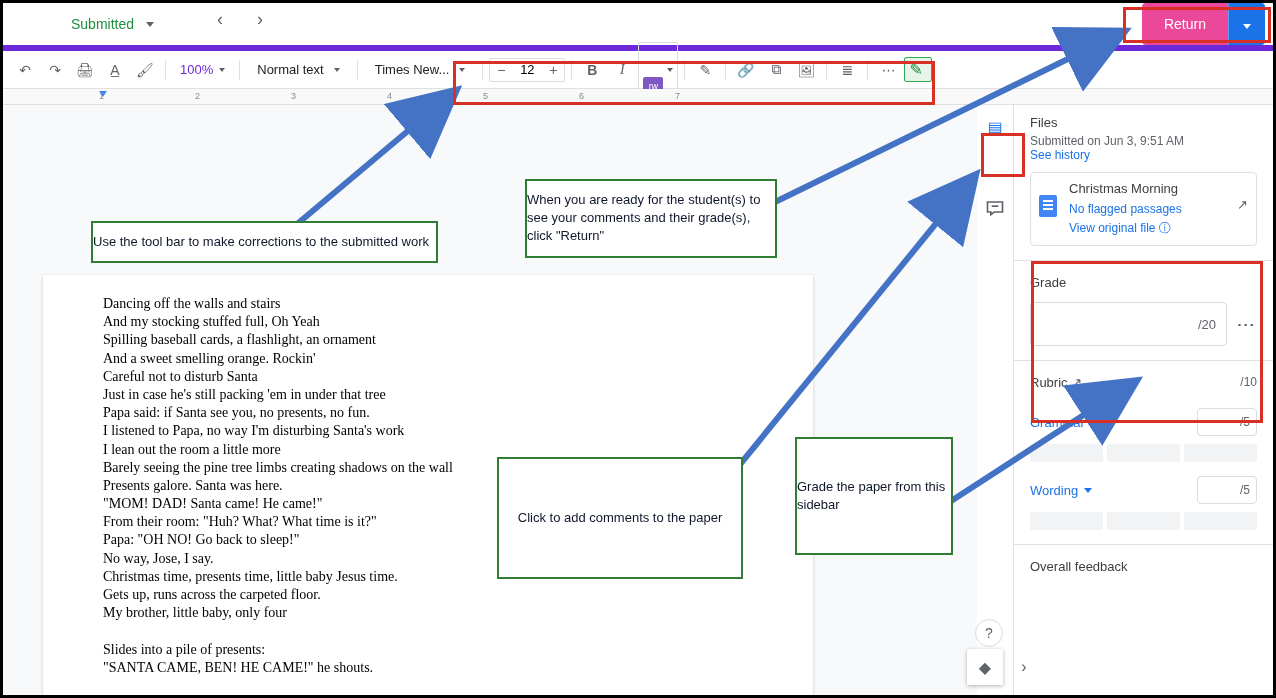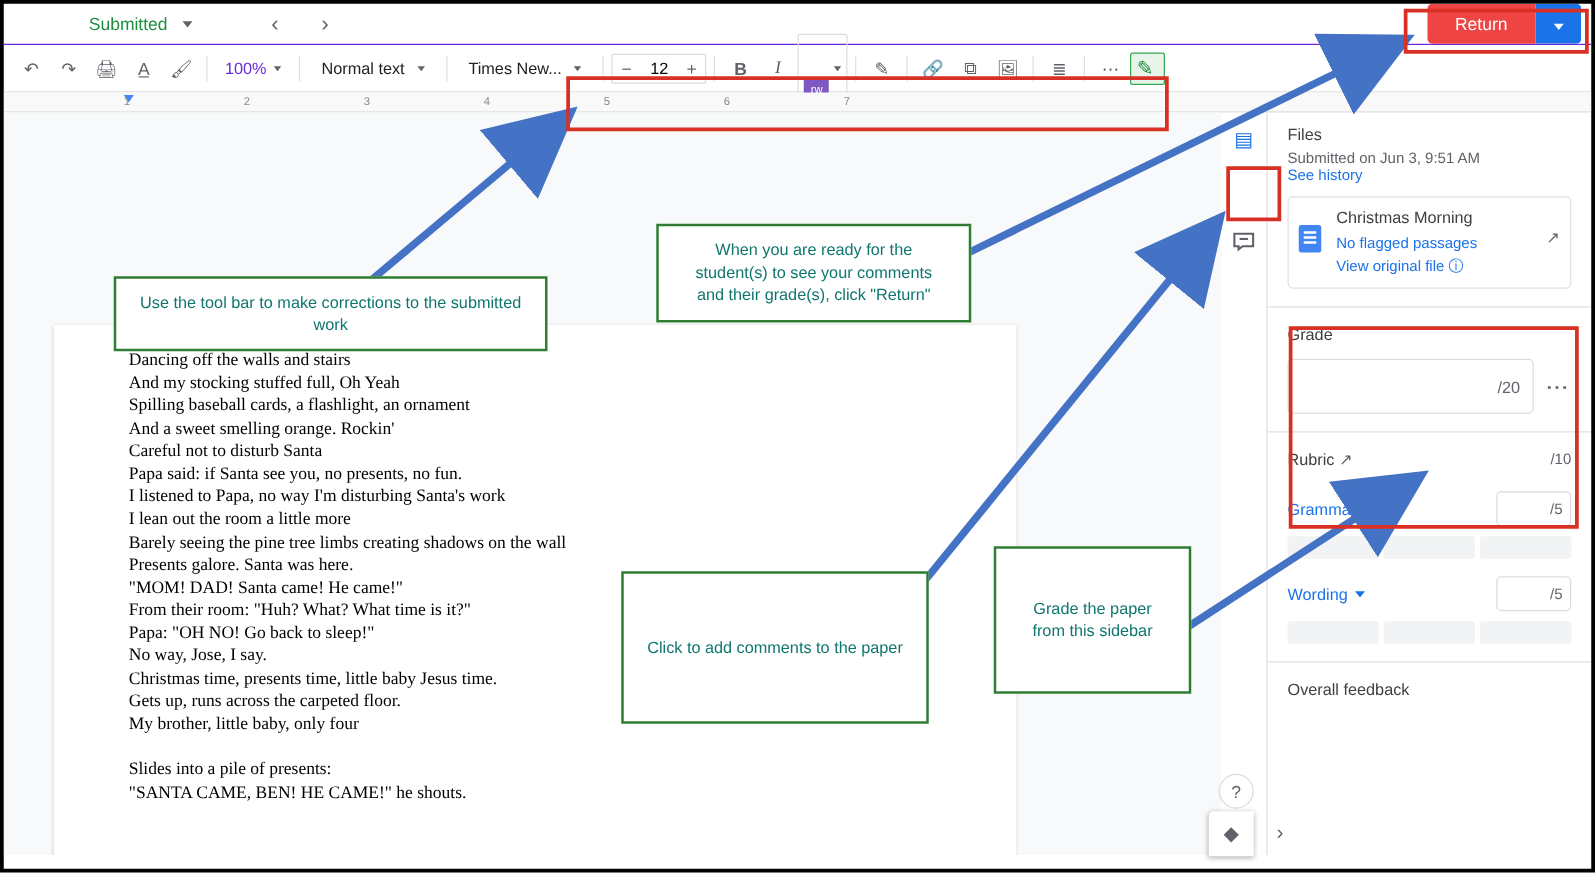"Submitted" .topbar { align-items: center -> none; border-bottom: 1px solid #6d28d9 -> 6px solid #6d28d9; height: 33px -> 48px }
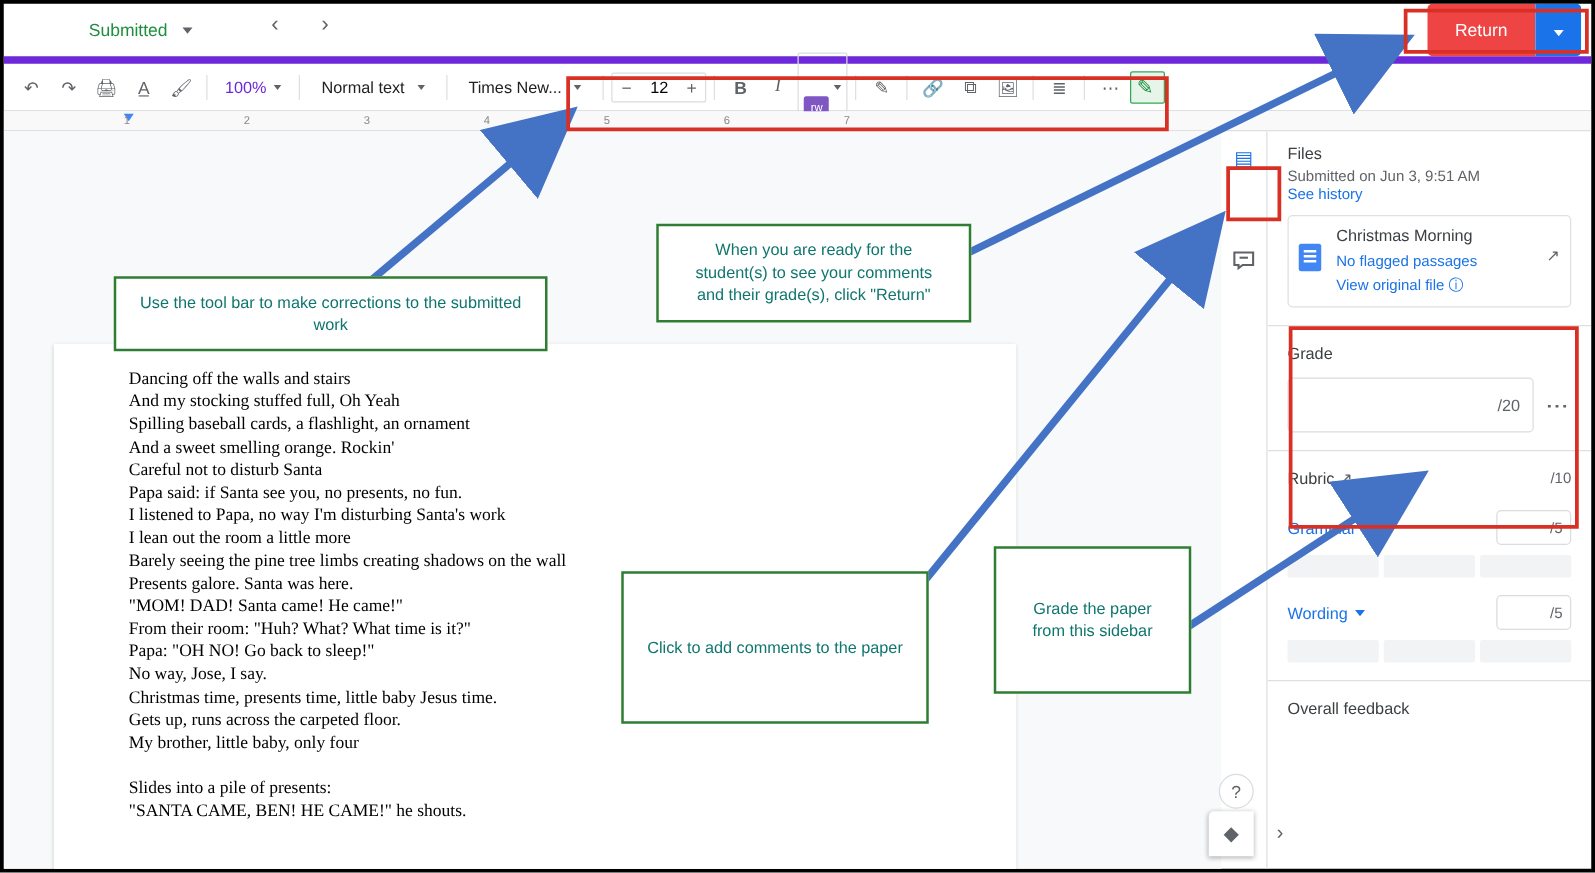"Return" .return-btn { background: #ef4444 -> #ec4899 }
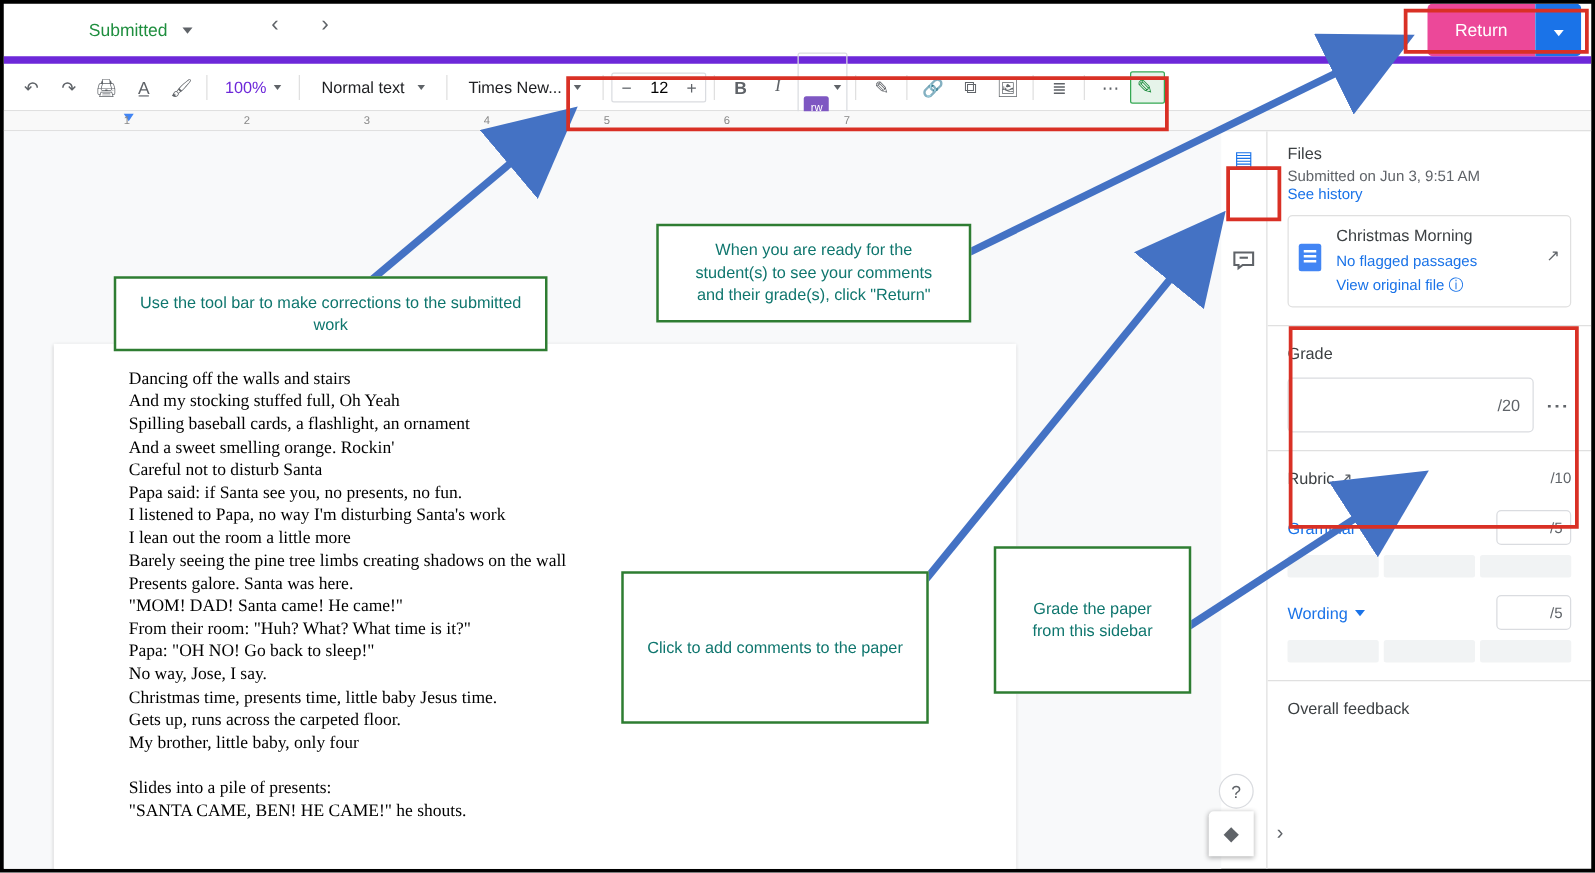"When you are ready for" .callout { color: #0f766e -> #0f172a; padding: 10px 17px -> 10px 0; text-align: center -> none }
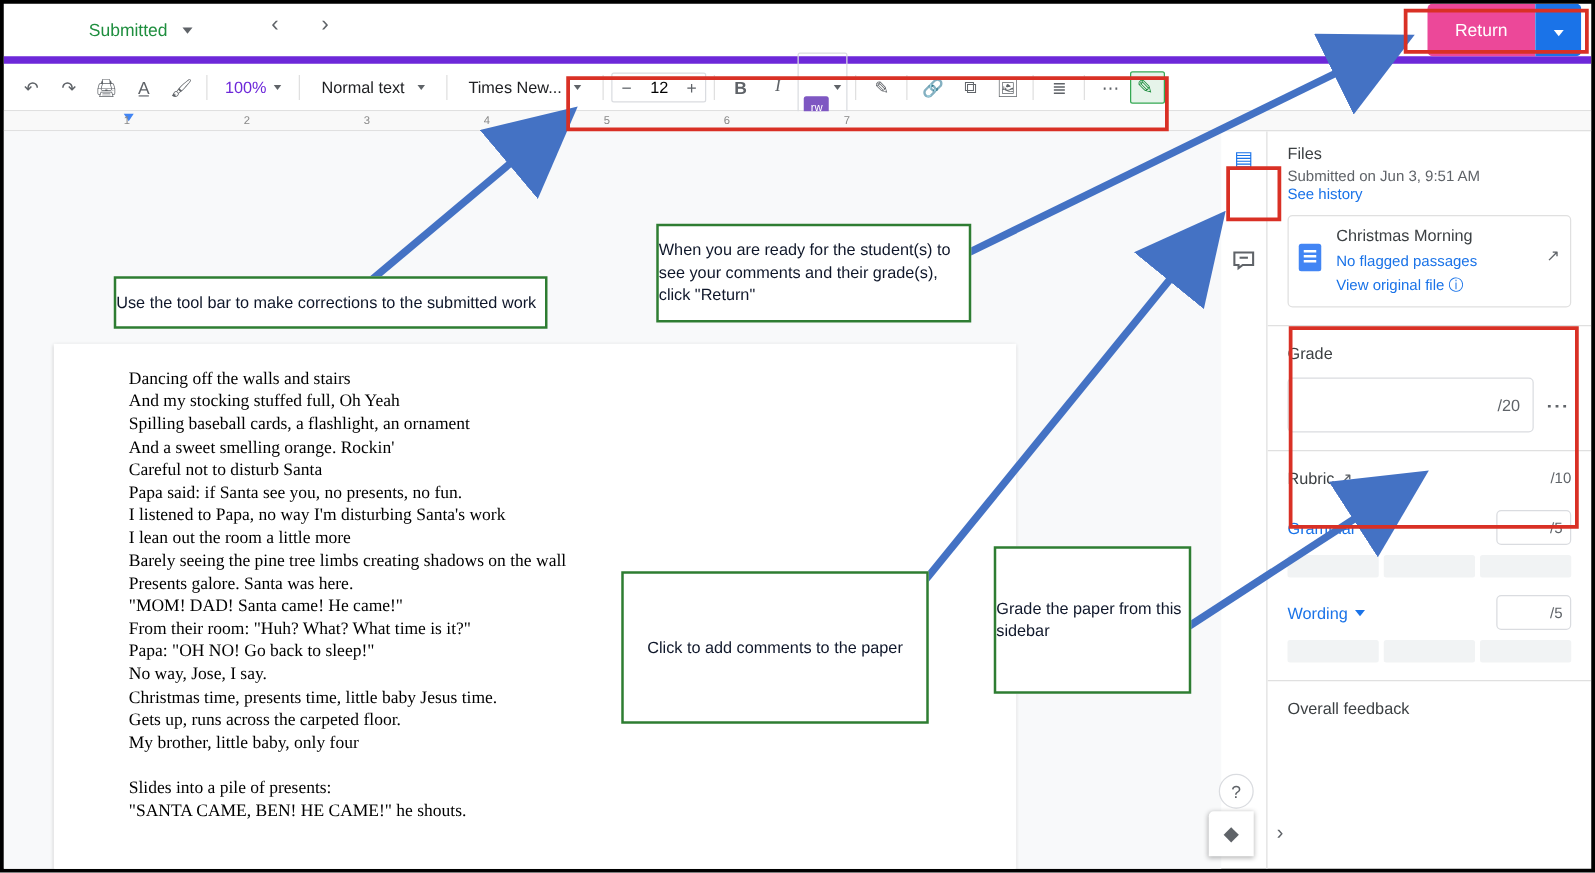"Just in case he's still" p { html: none -> <p>Just in case he's still packing 'em in under that tree</p> }
